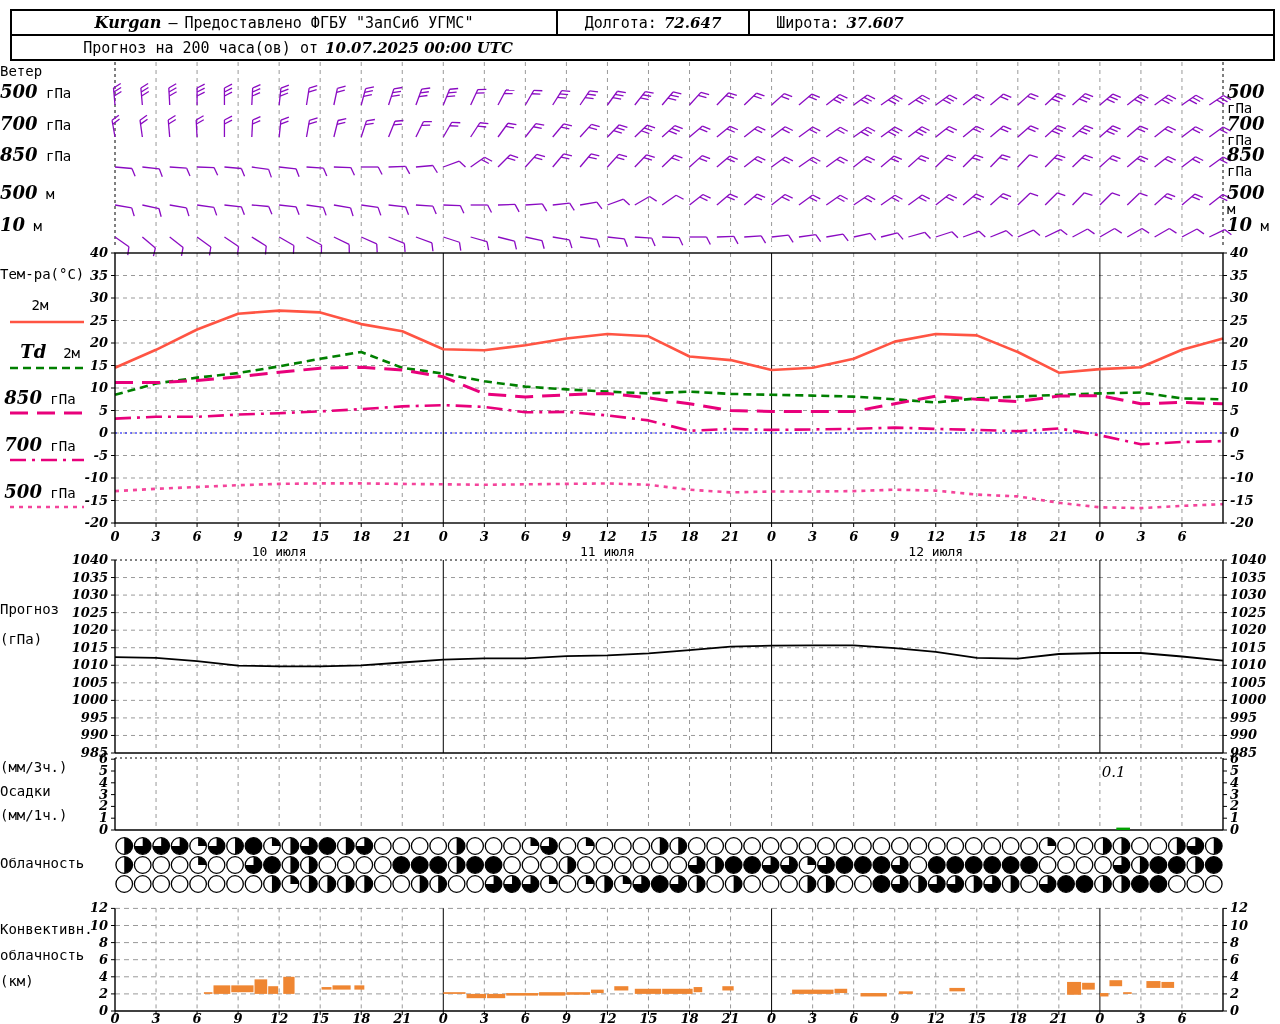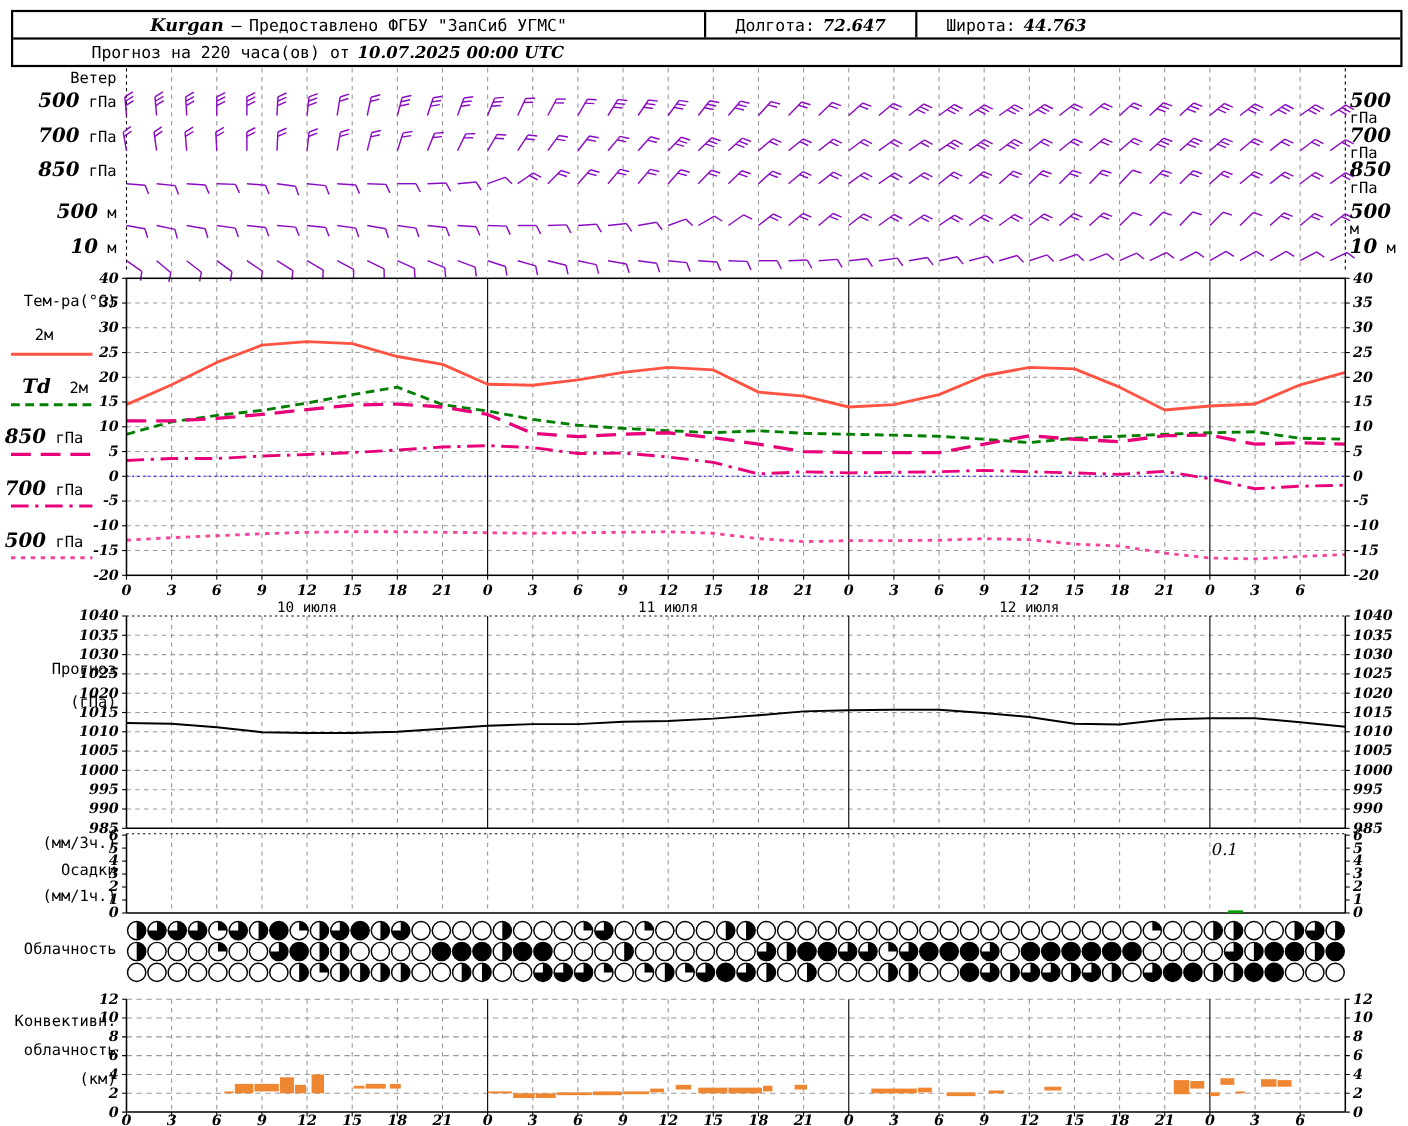"Kurgan" div.hcell { width: 628px -> 544px }
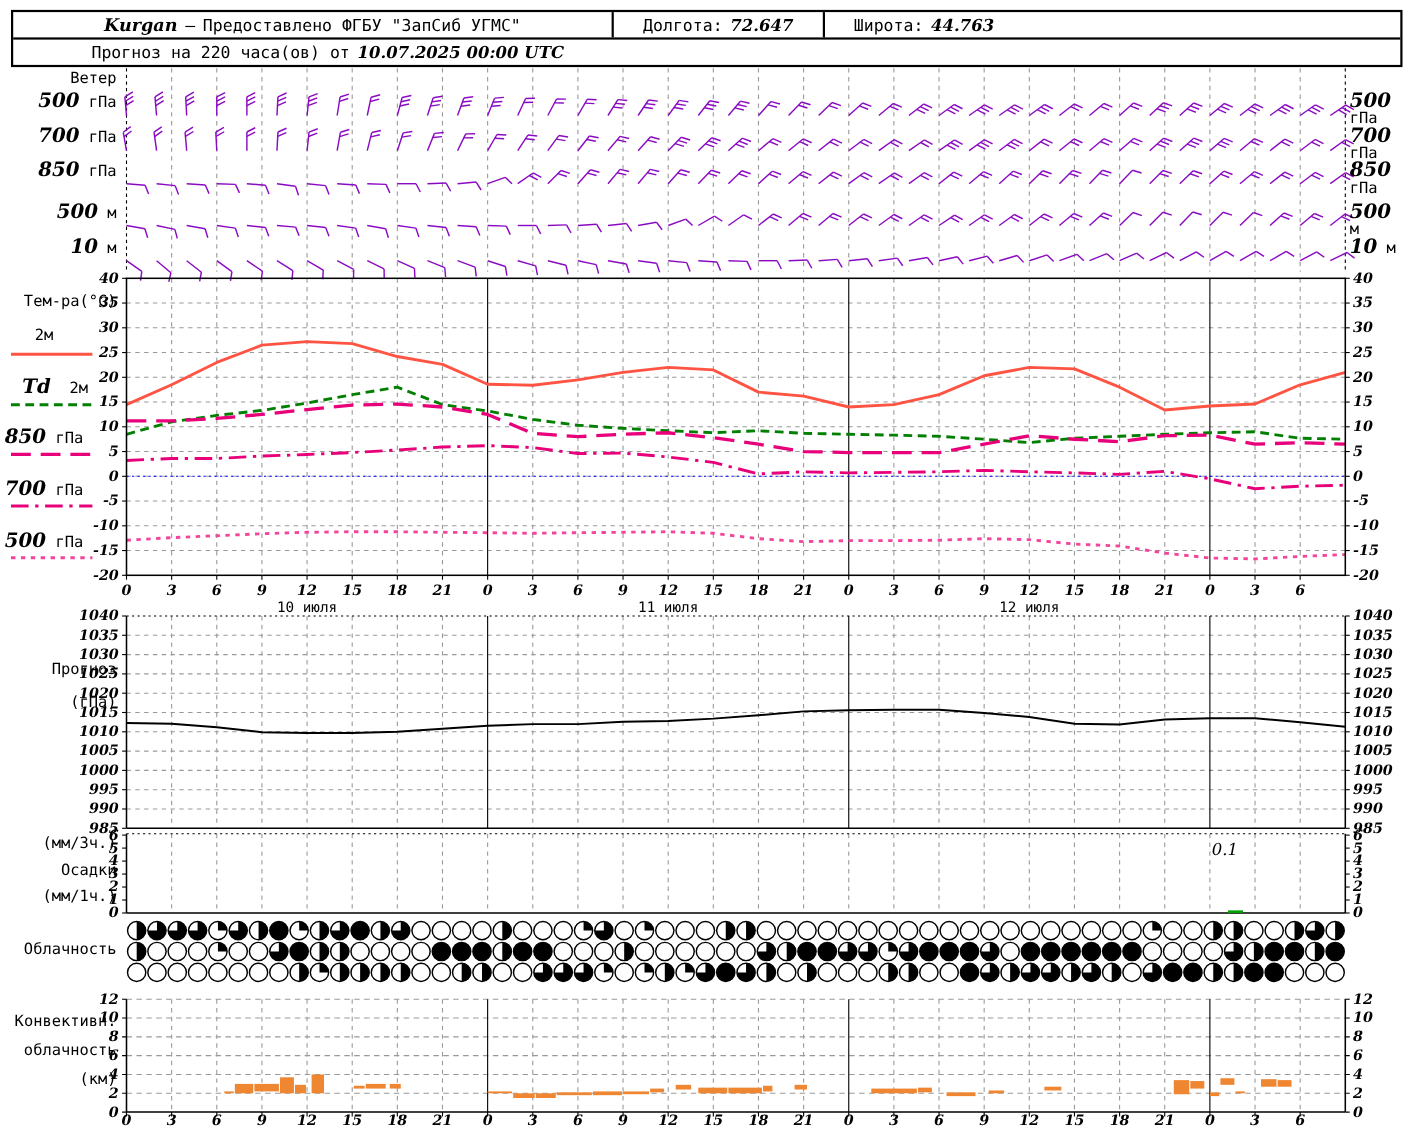"44.763" span.iv { text: 44.763 -> 37.607 }
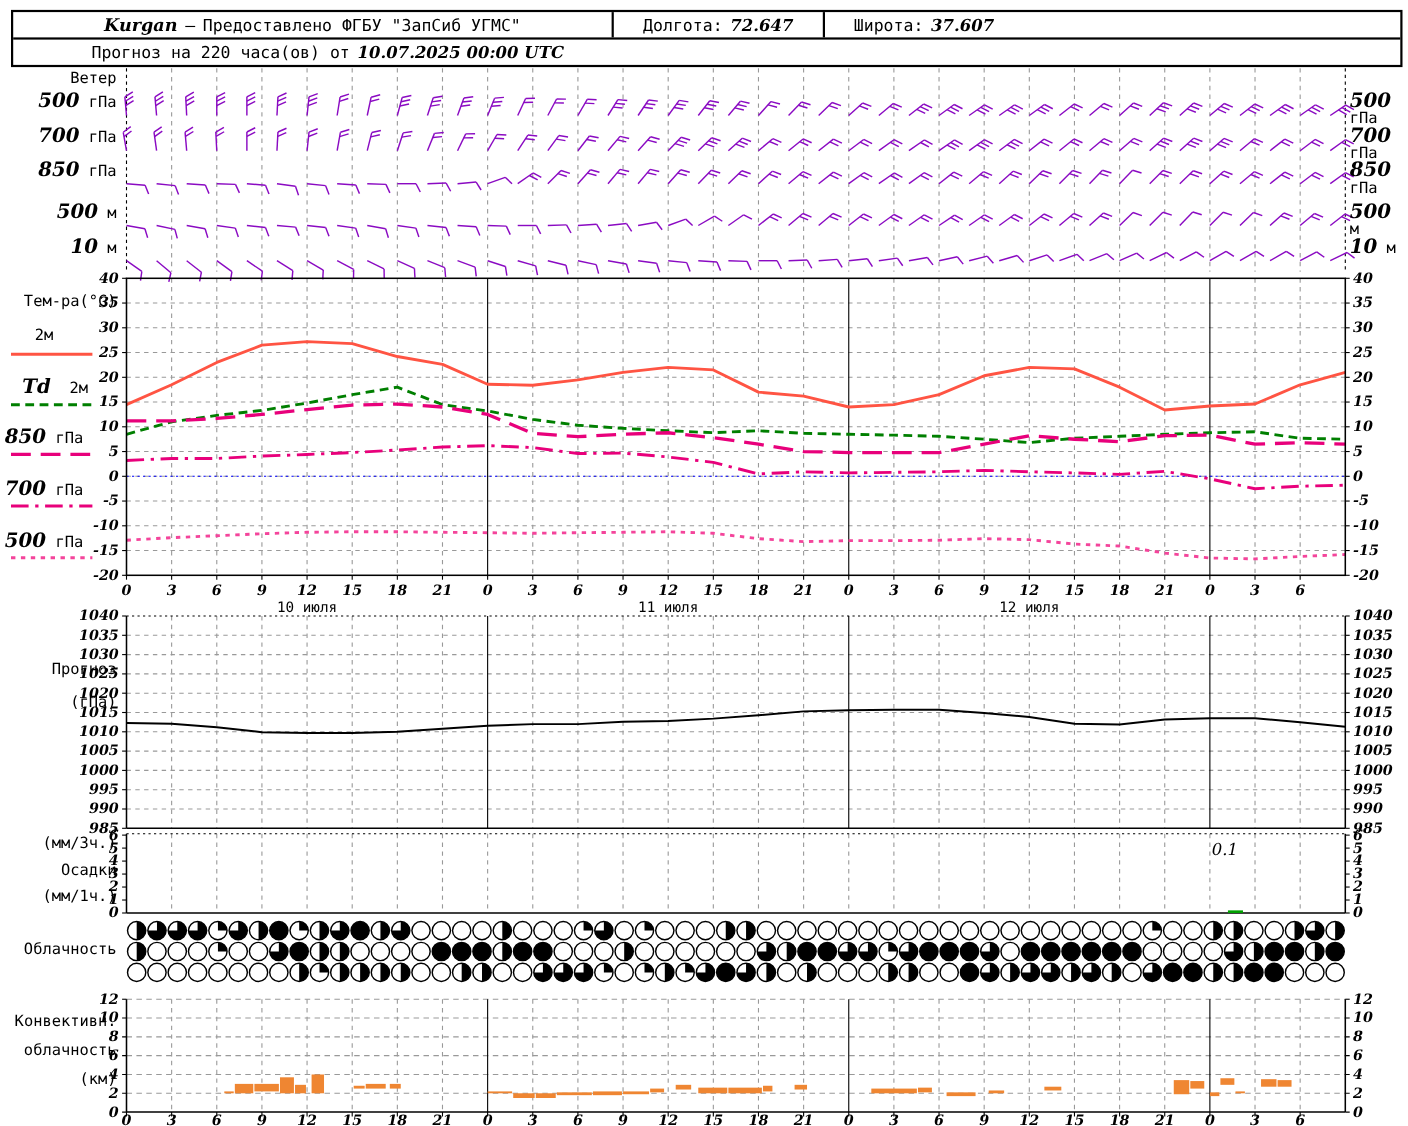"Прогноз на 220 часа(ов) от" span { text: 220 -> 200 }
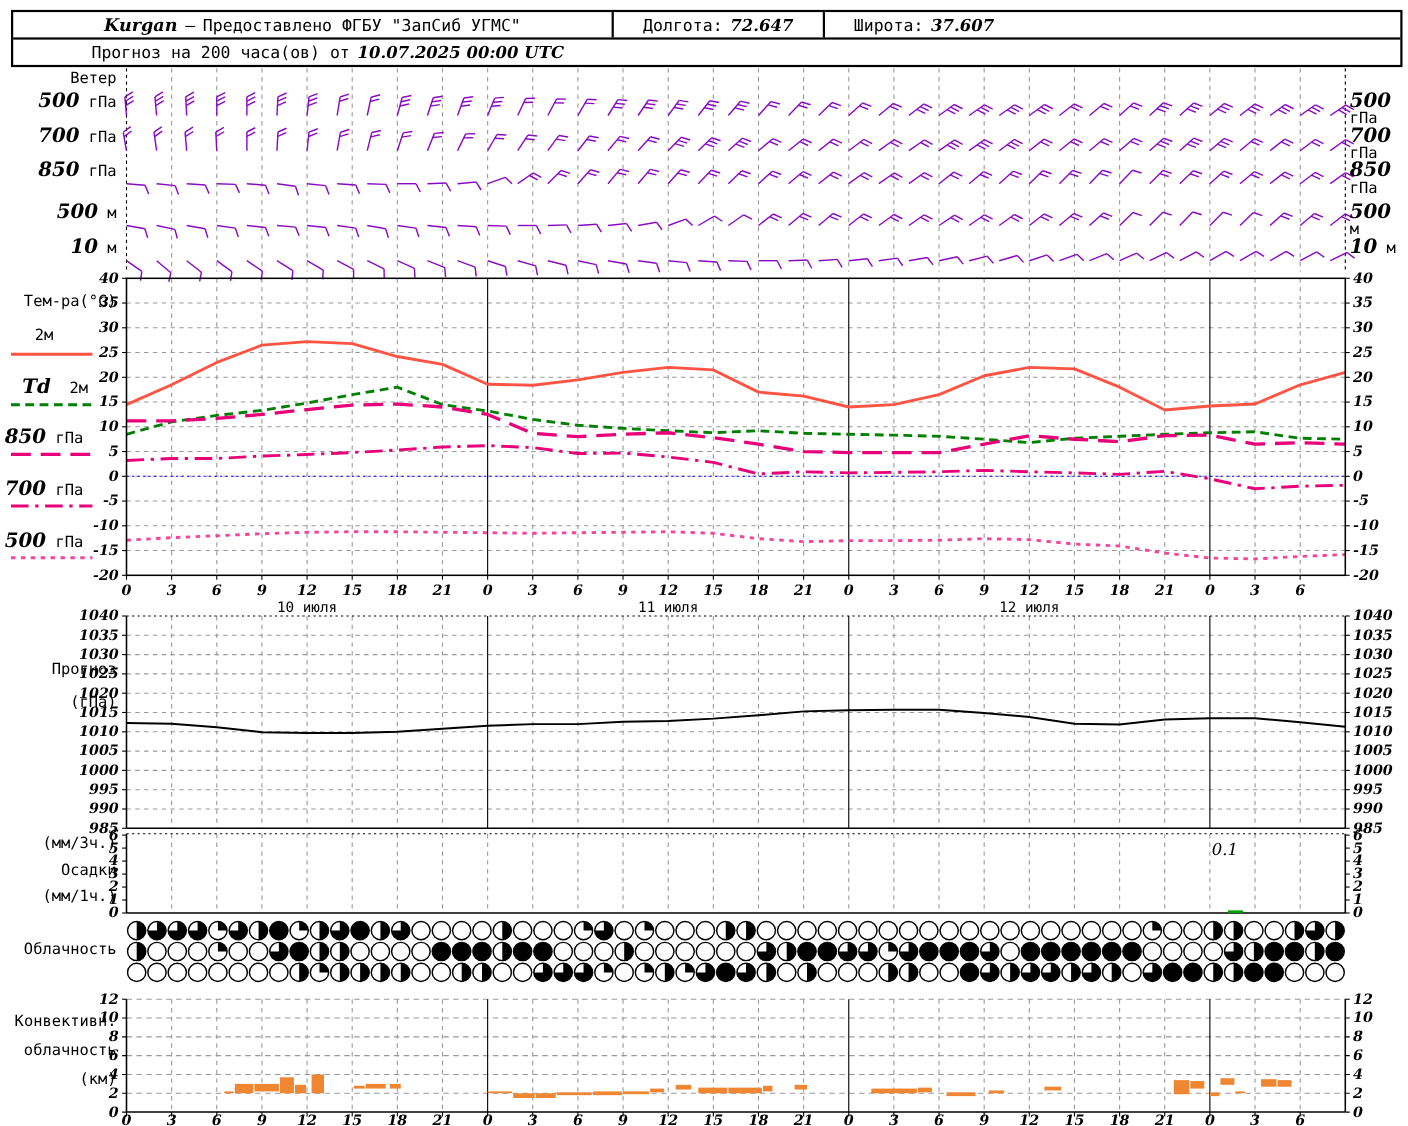"Ветер" .llab { text-align: right -> none }
